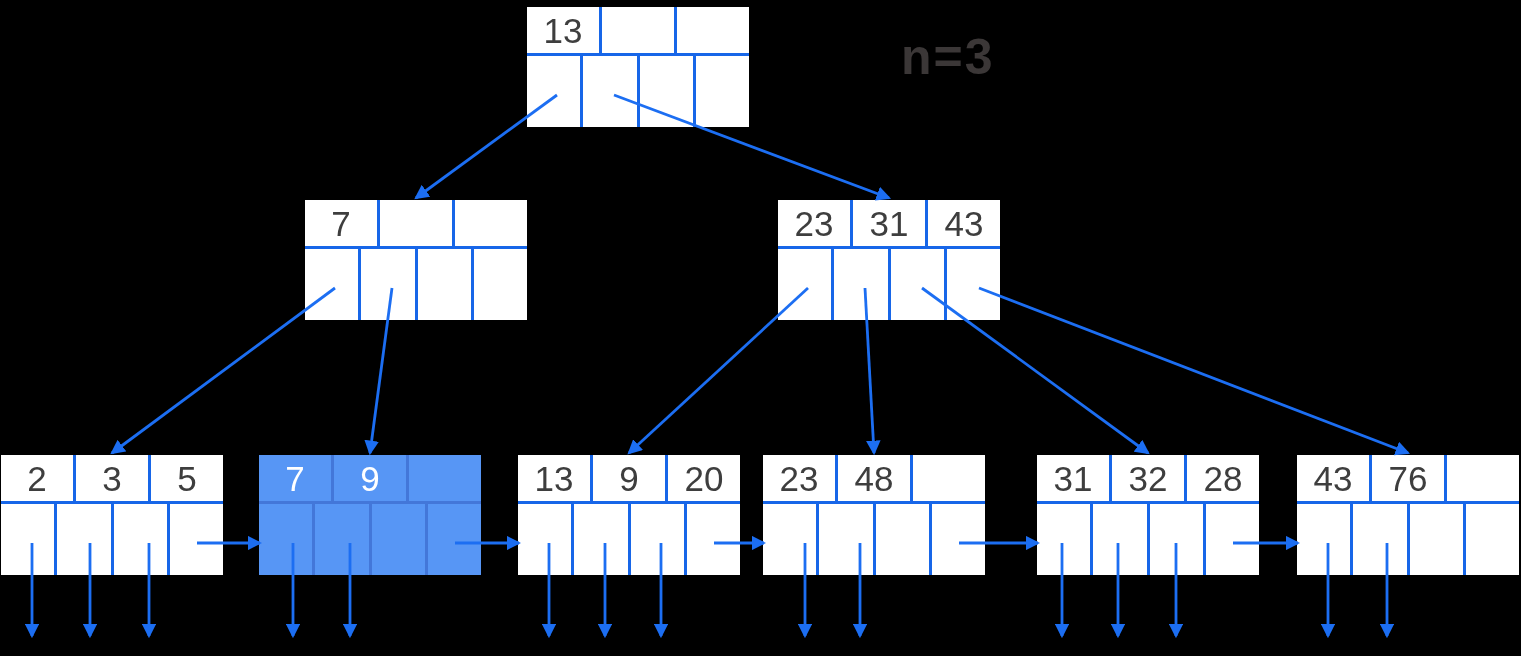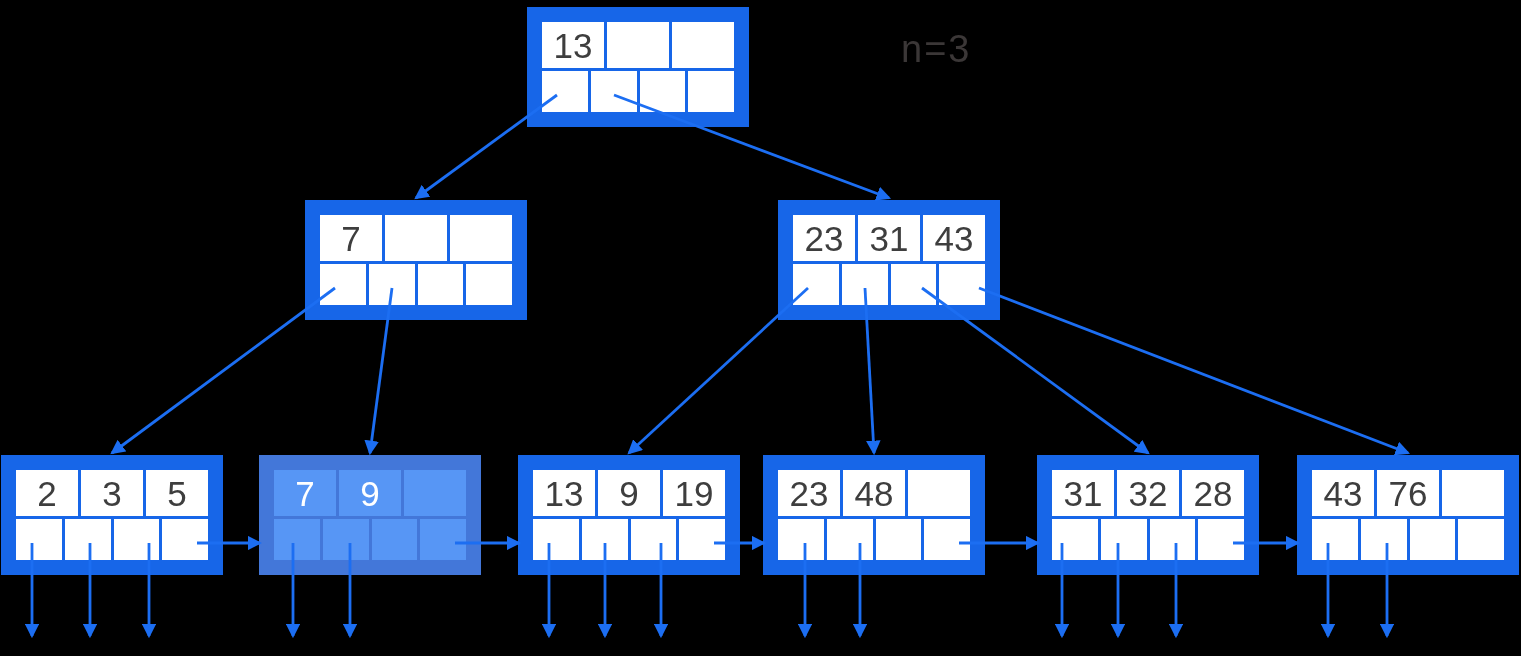"13" .node { padding: 15px -> 0 }
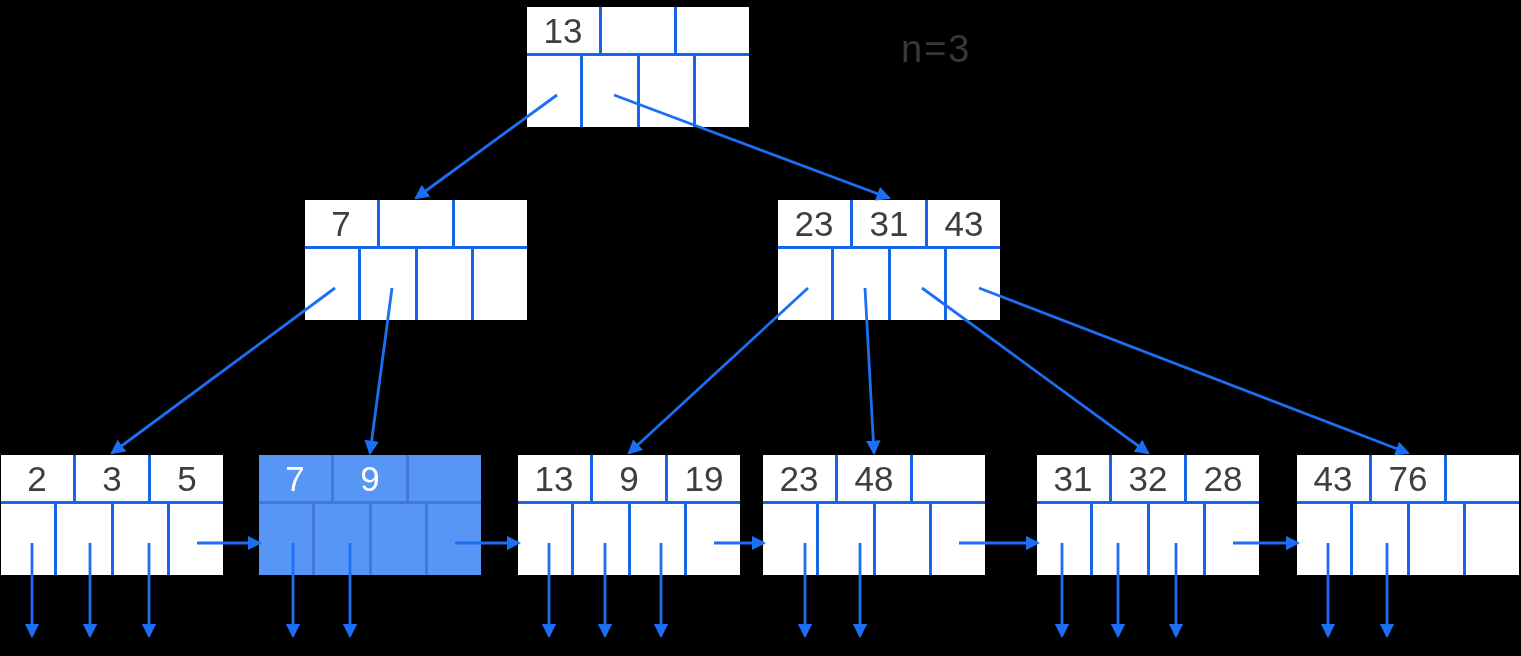"n=3" .order-label { font-size: 38px -> 50px; font-weight: normal -> bold }
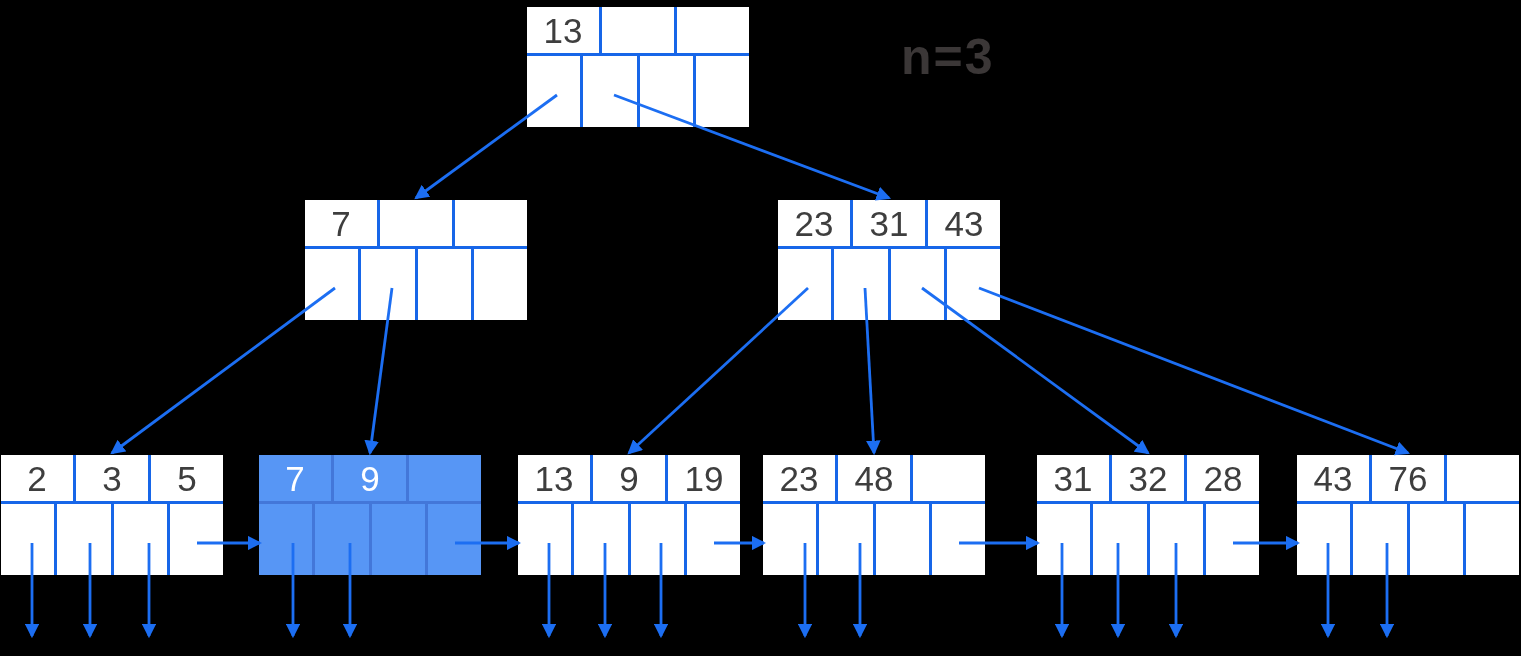"19" div.cell { text: 19 -> 20 }
